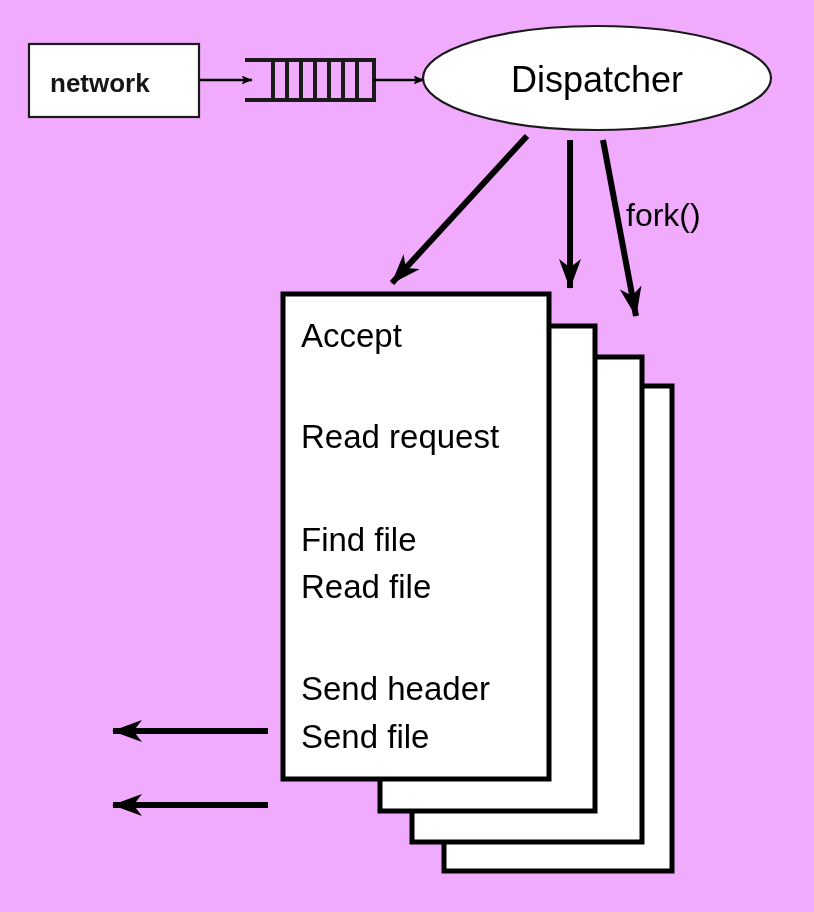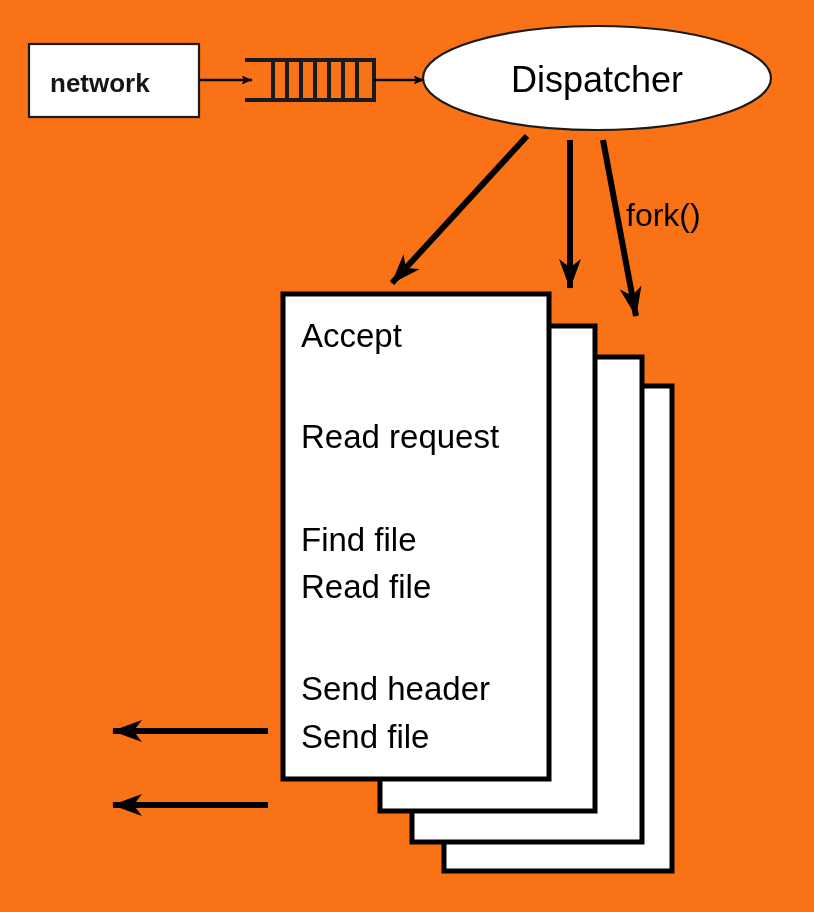"network" #canvas { background: #f97316 -> #f0abfc }
